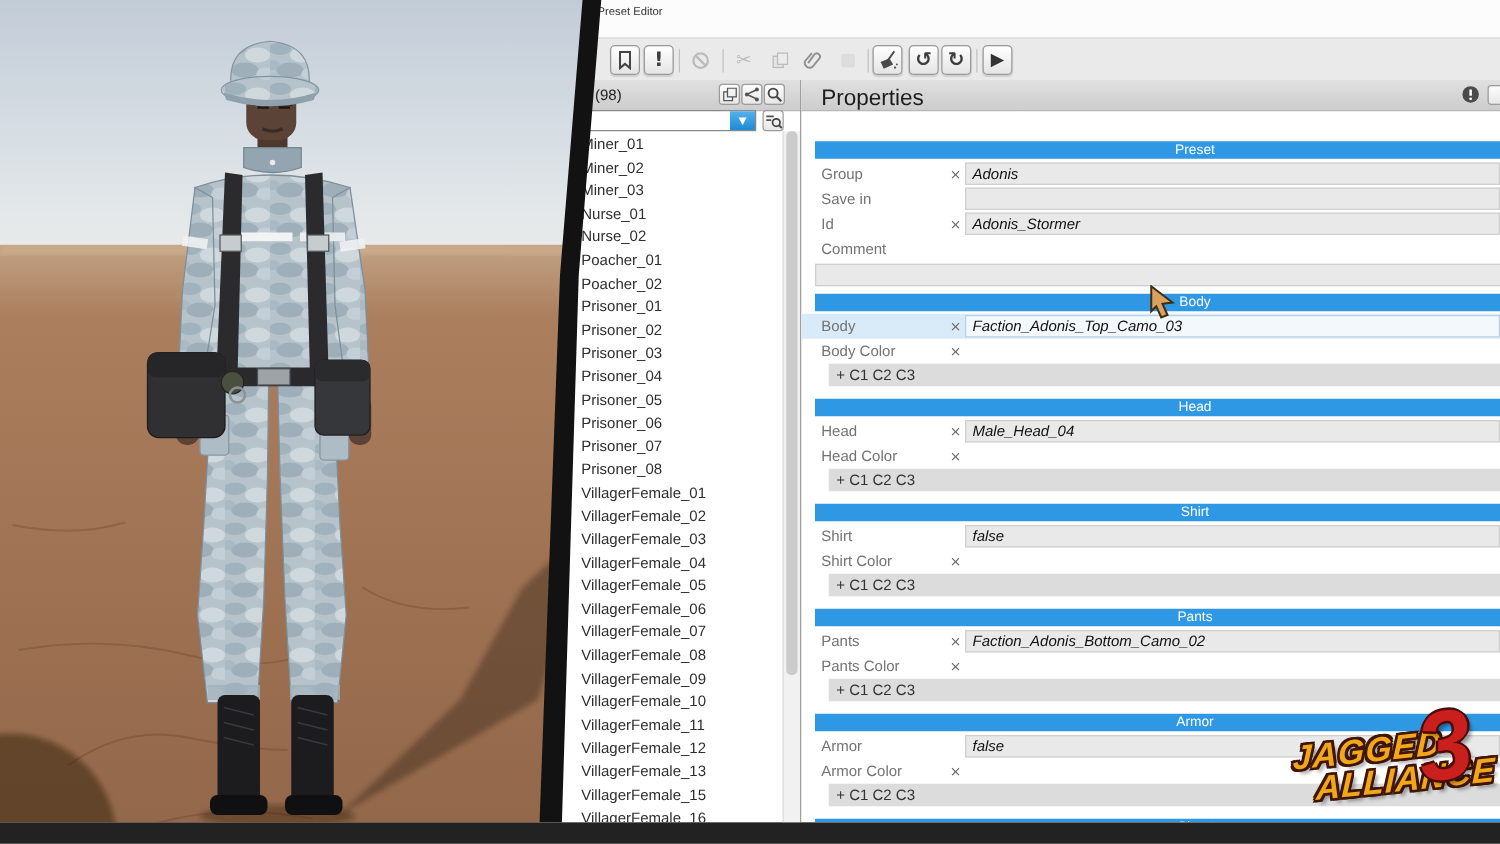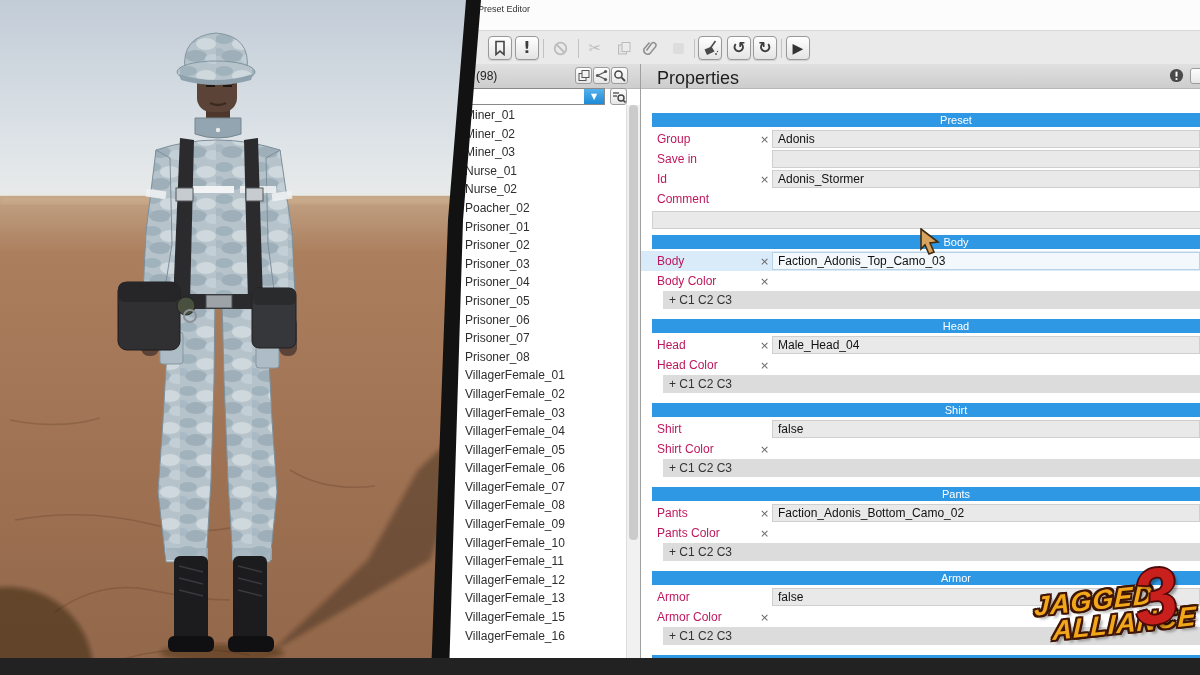"Group" .row-label { color: #be185d -> #737373 }
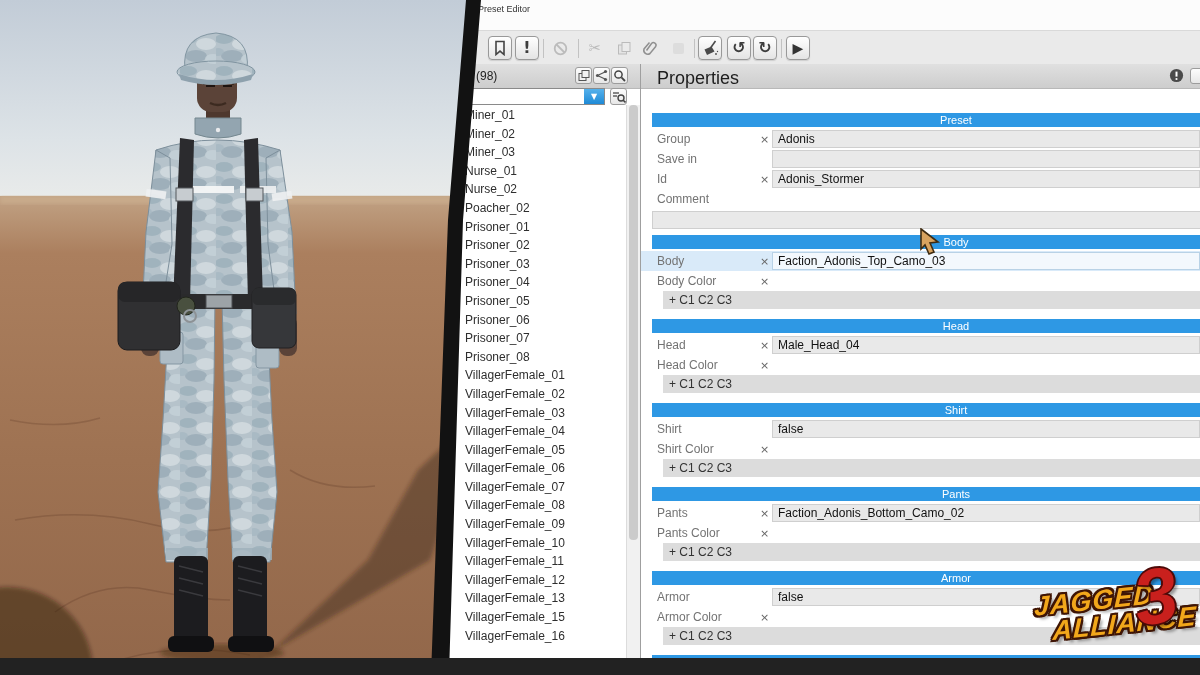"Adonis" .row-field { font-style: none -> italic }
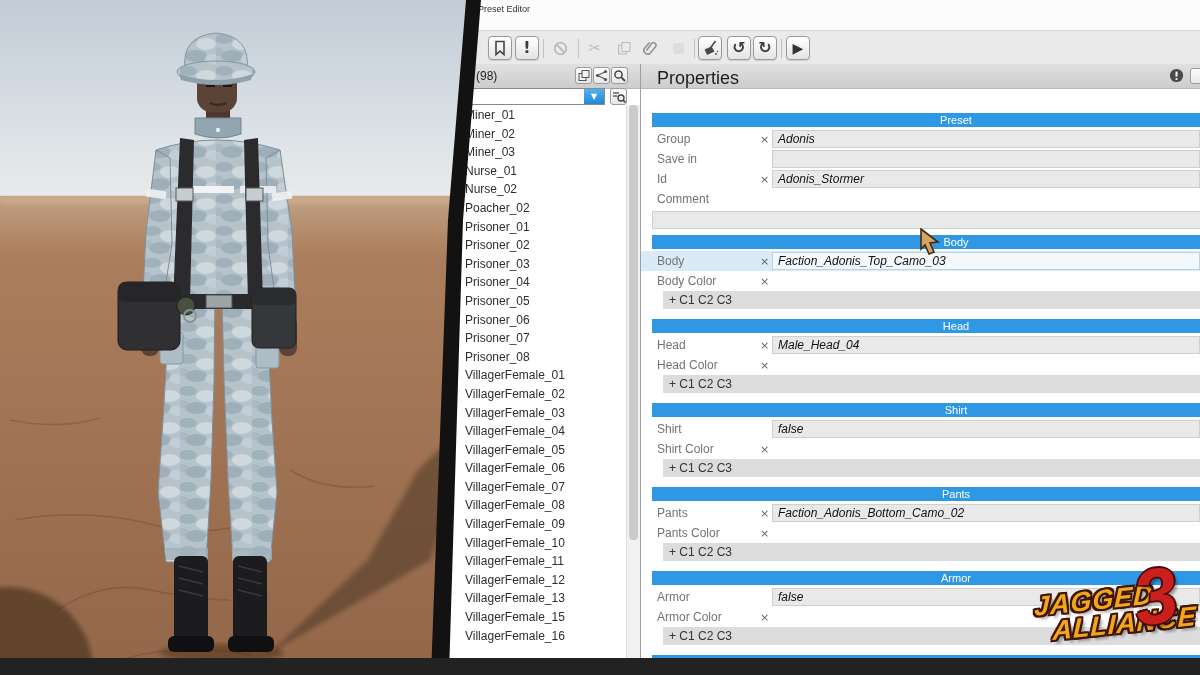"Poacher_01" div.list-item { html: none -> <div>Poacher_01</div> }
